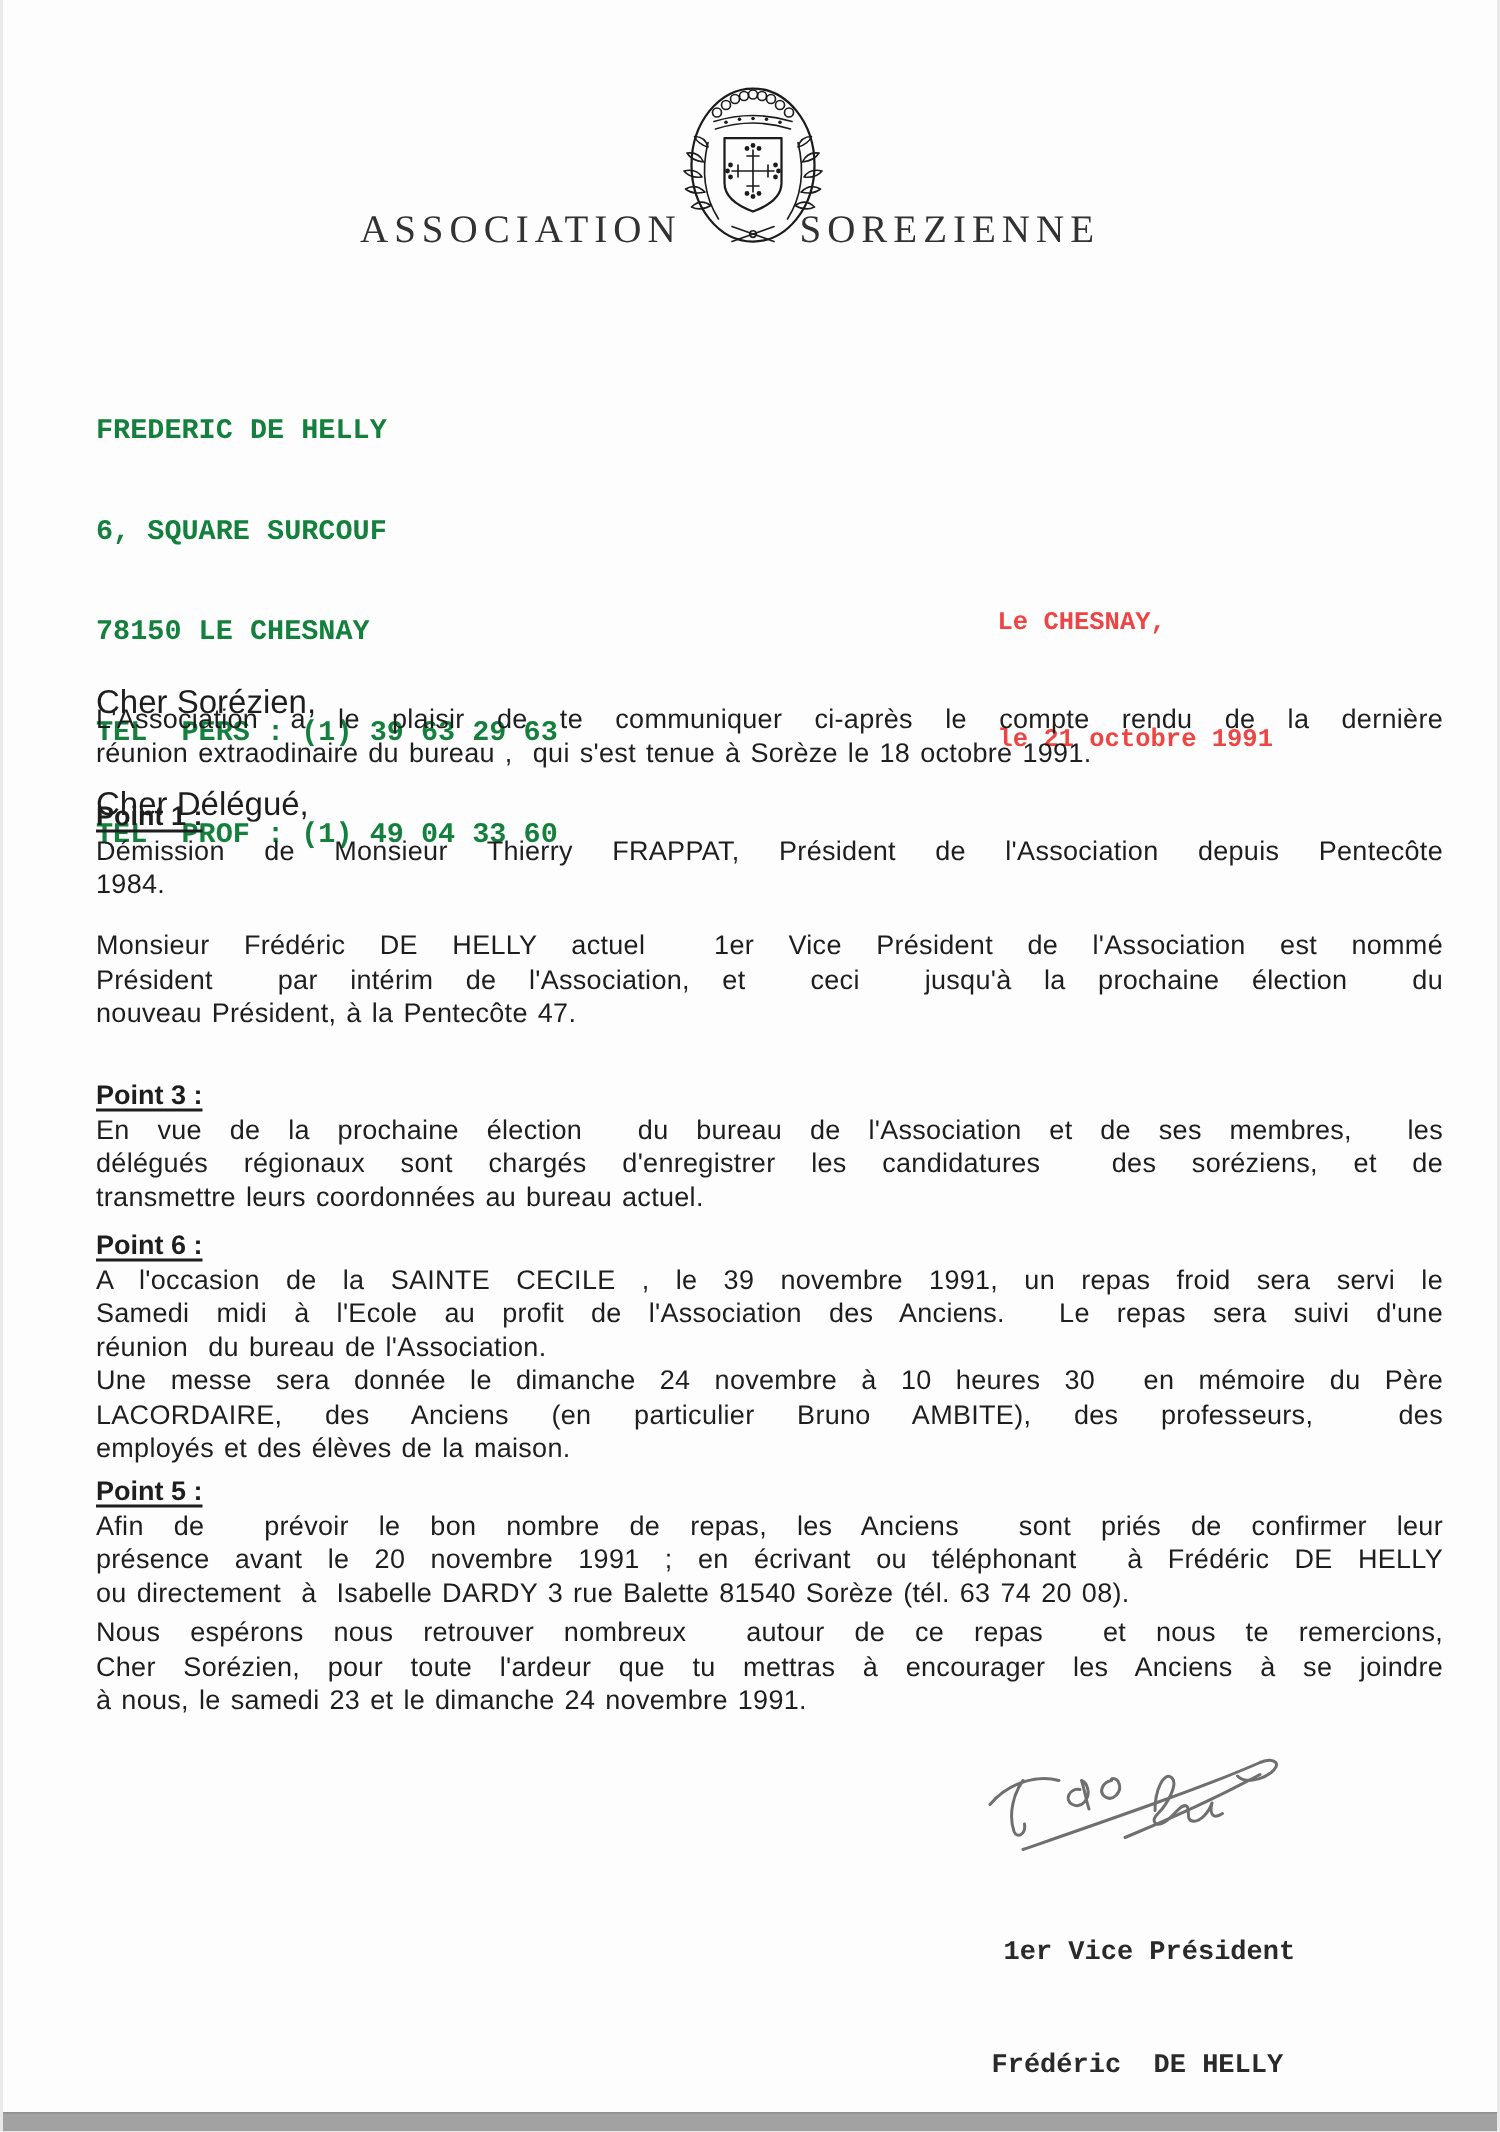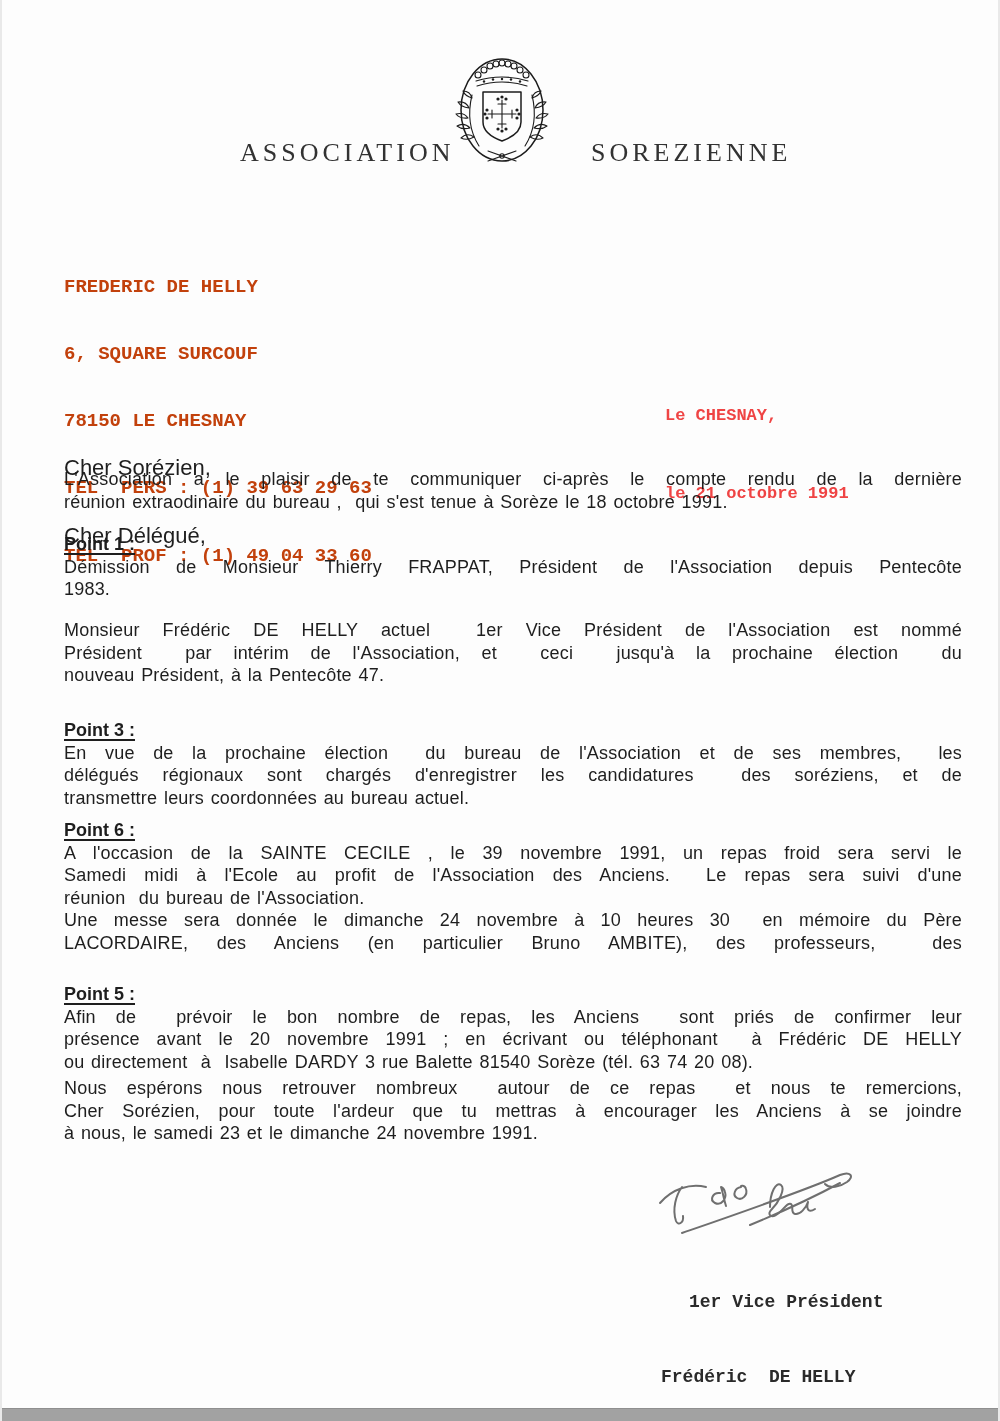"SOREZIENNE" .brand-right { left: 589px -> 531px }
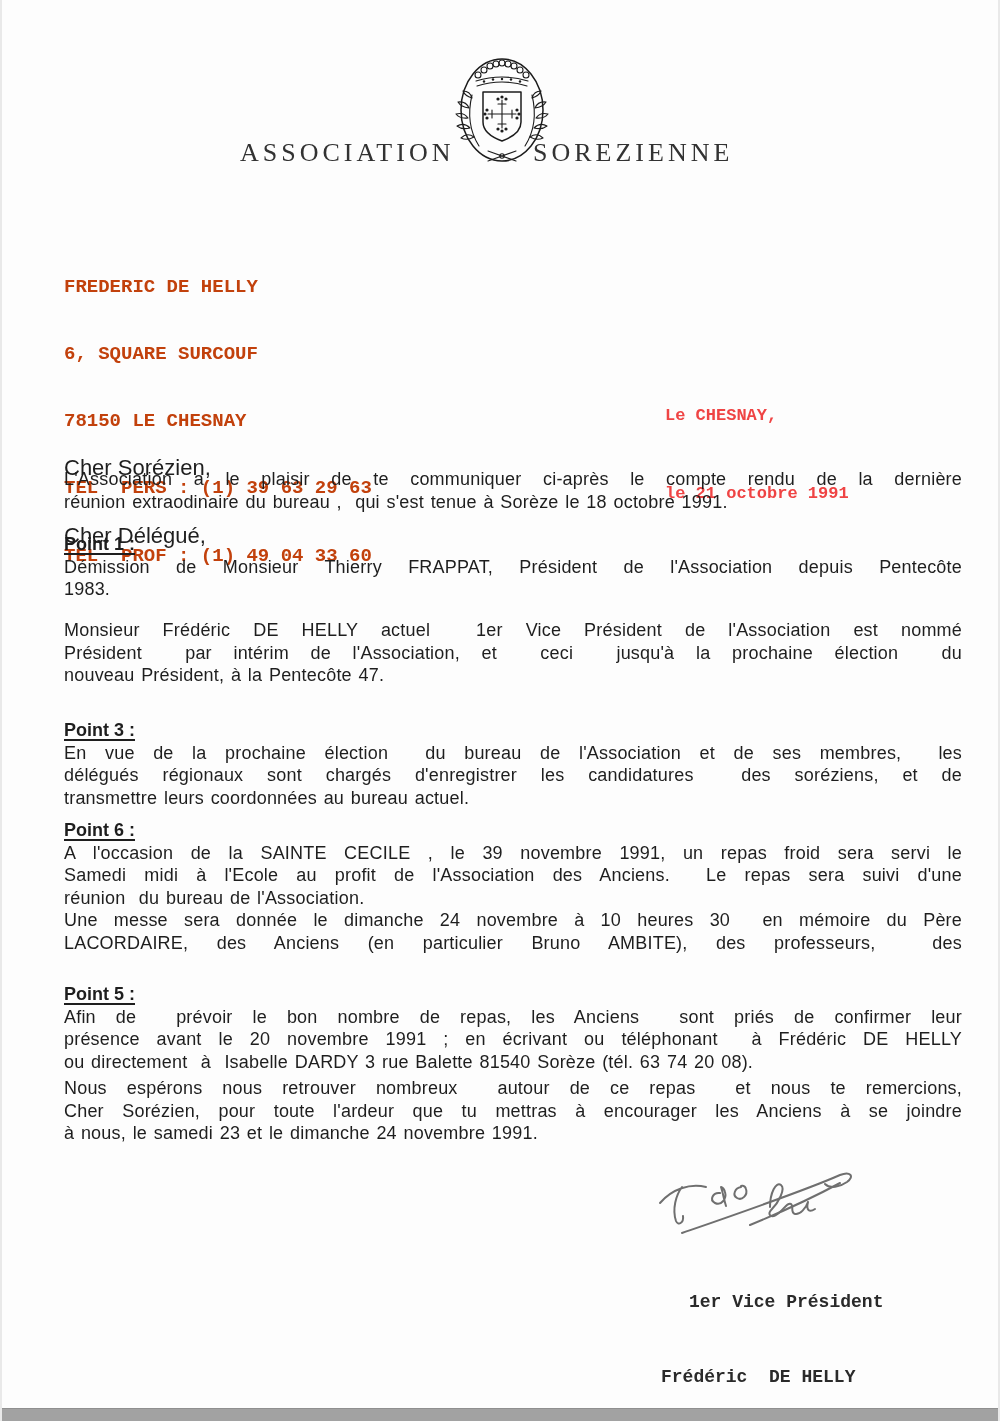"FREDERIC DE HELLY" .sender { color: #c2410c -> #15803d }
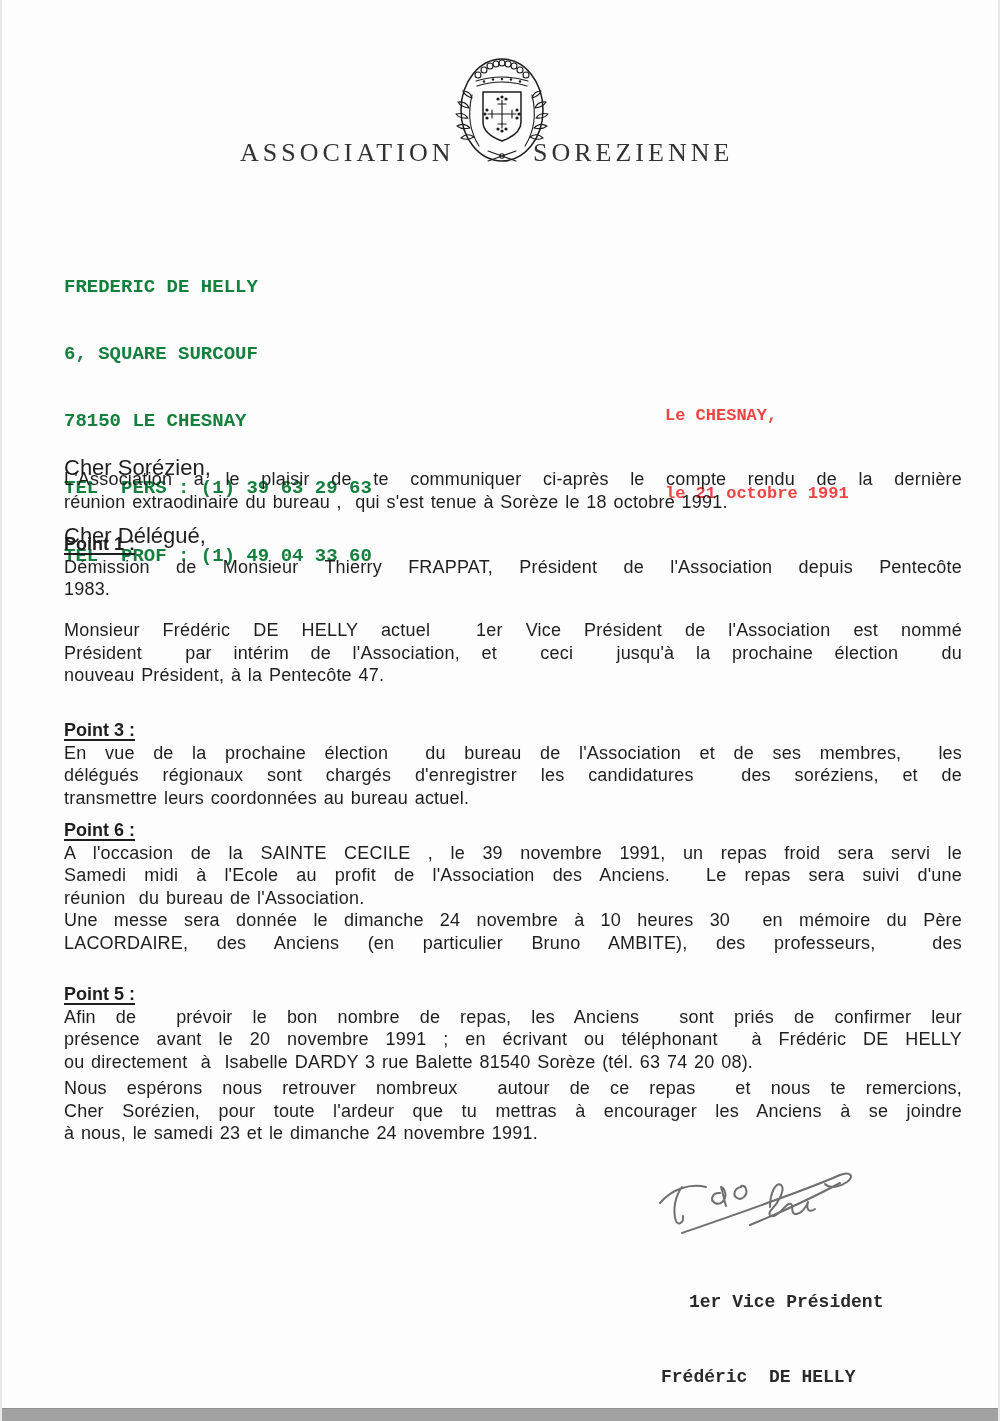"1983." div.jline { text: 1983 -> 1984 }
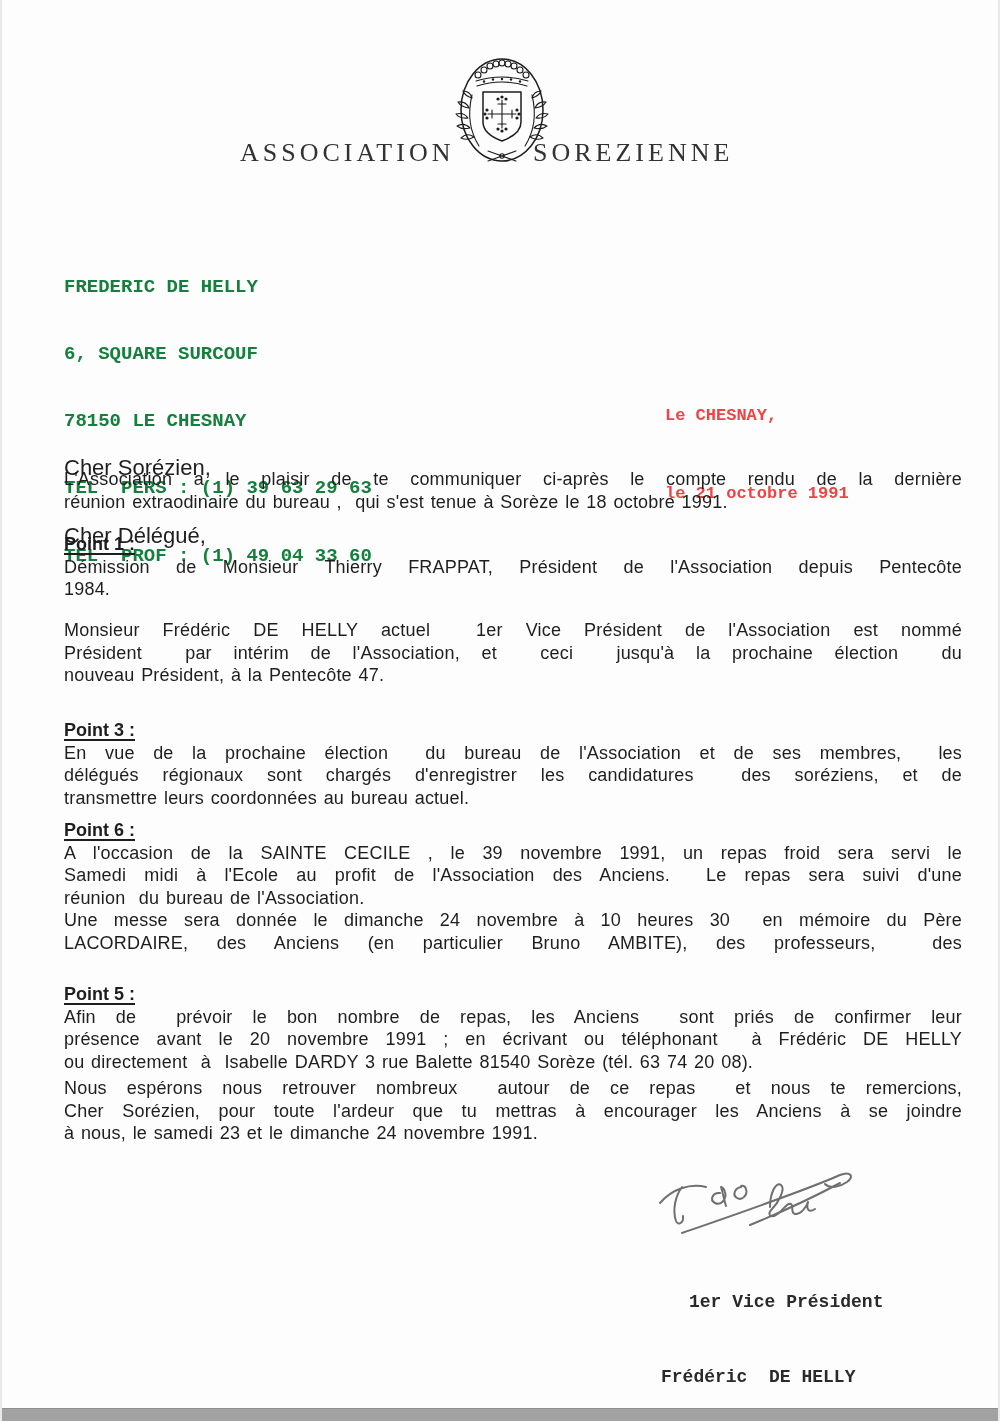"employés et des élèves de" div.jline { html: none -> <div>employés et des élèves de la maison.</div> }
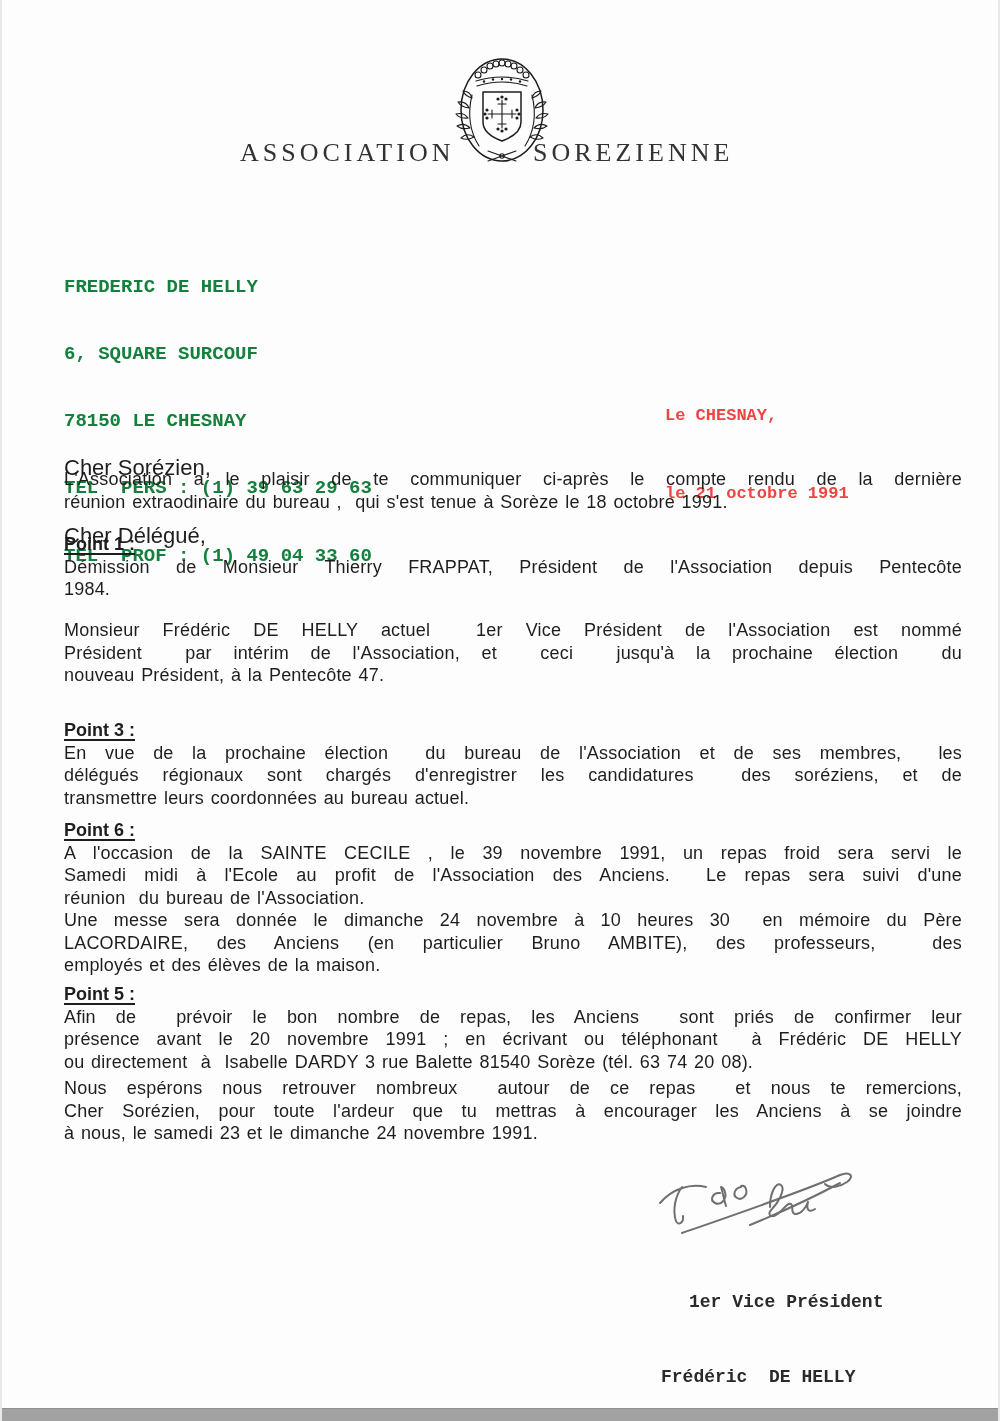"1er Vice Président" .sig-role { margin-left: 28px -> 8px }
